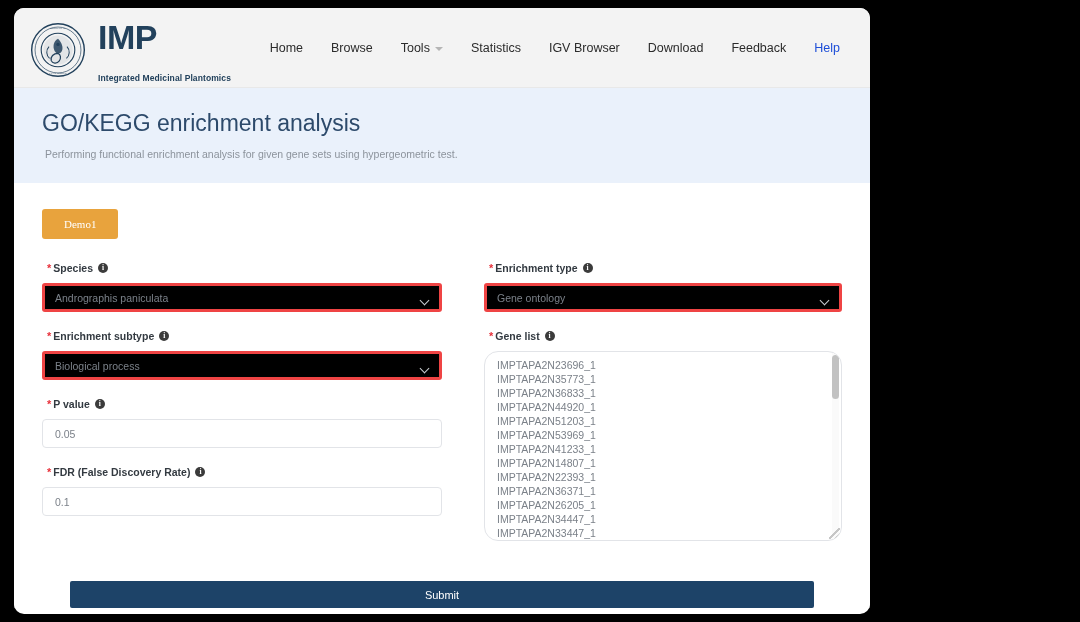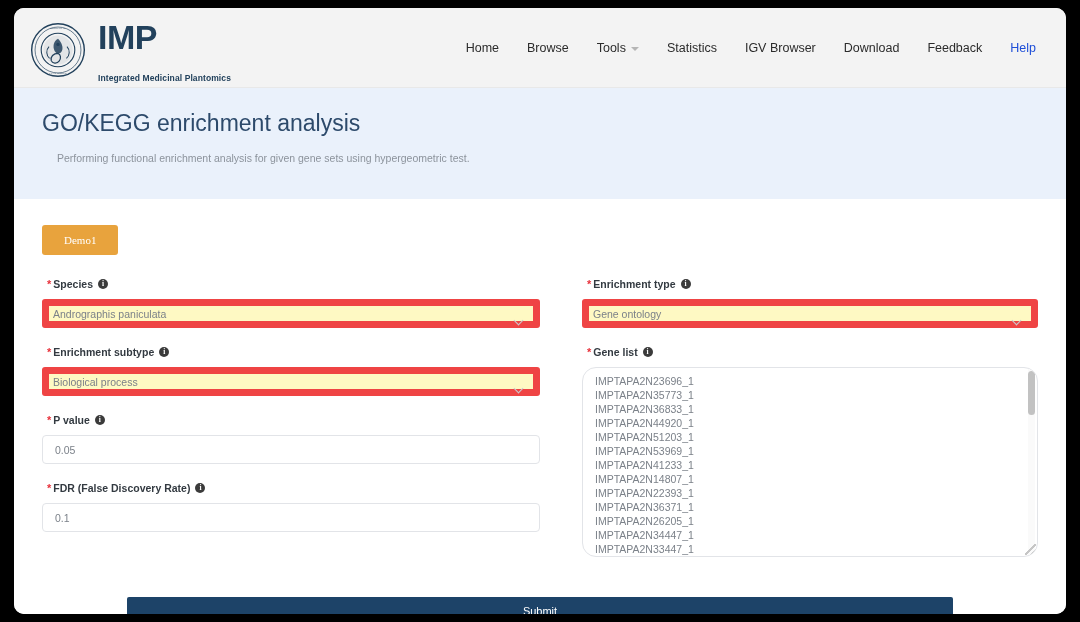"IMP" .page-frame { width: 1052px -> 856px }
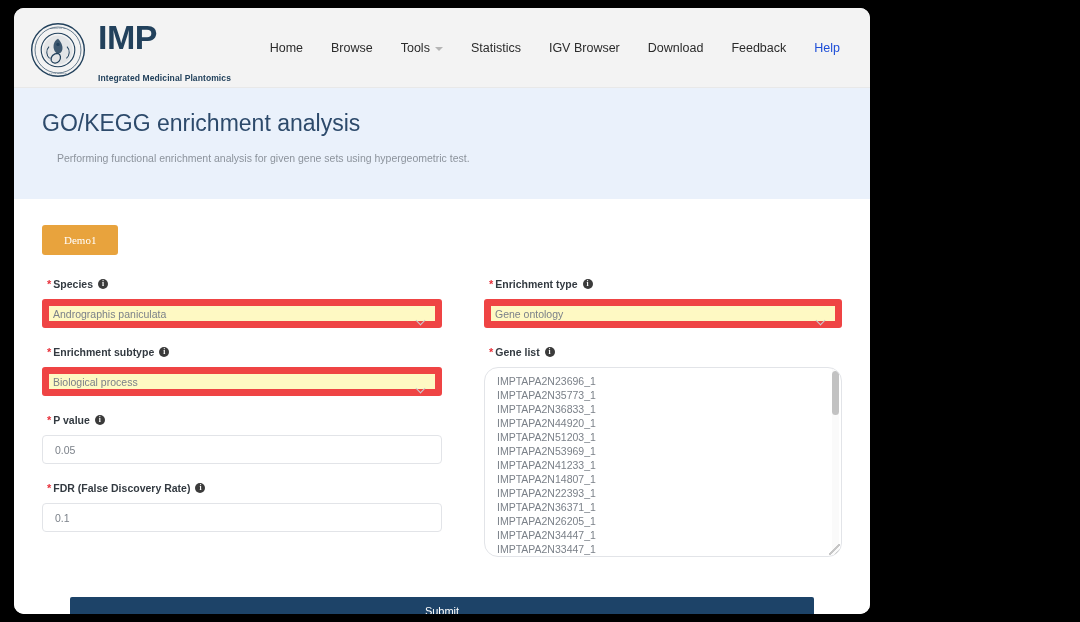"Performing functional enrichment" .page-subtitle { margin: 15px -> 3px }
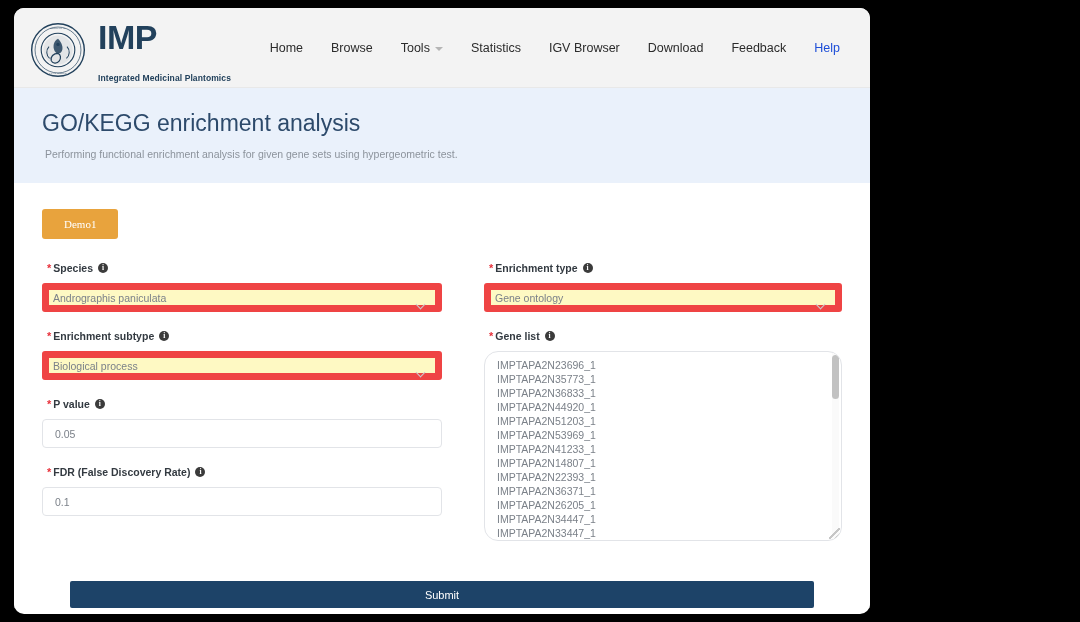"Andrographis paniculata" .control { background: #fef9c3 -> #000000; border: 7px solid #ef4444 -> 3px solid #ef4444; padding: 0 4px -> 0 10px }
